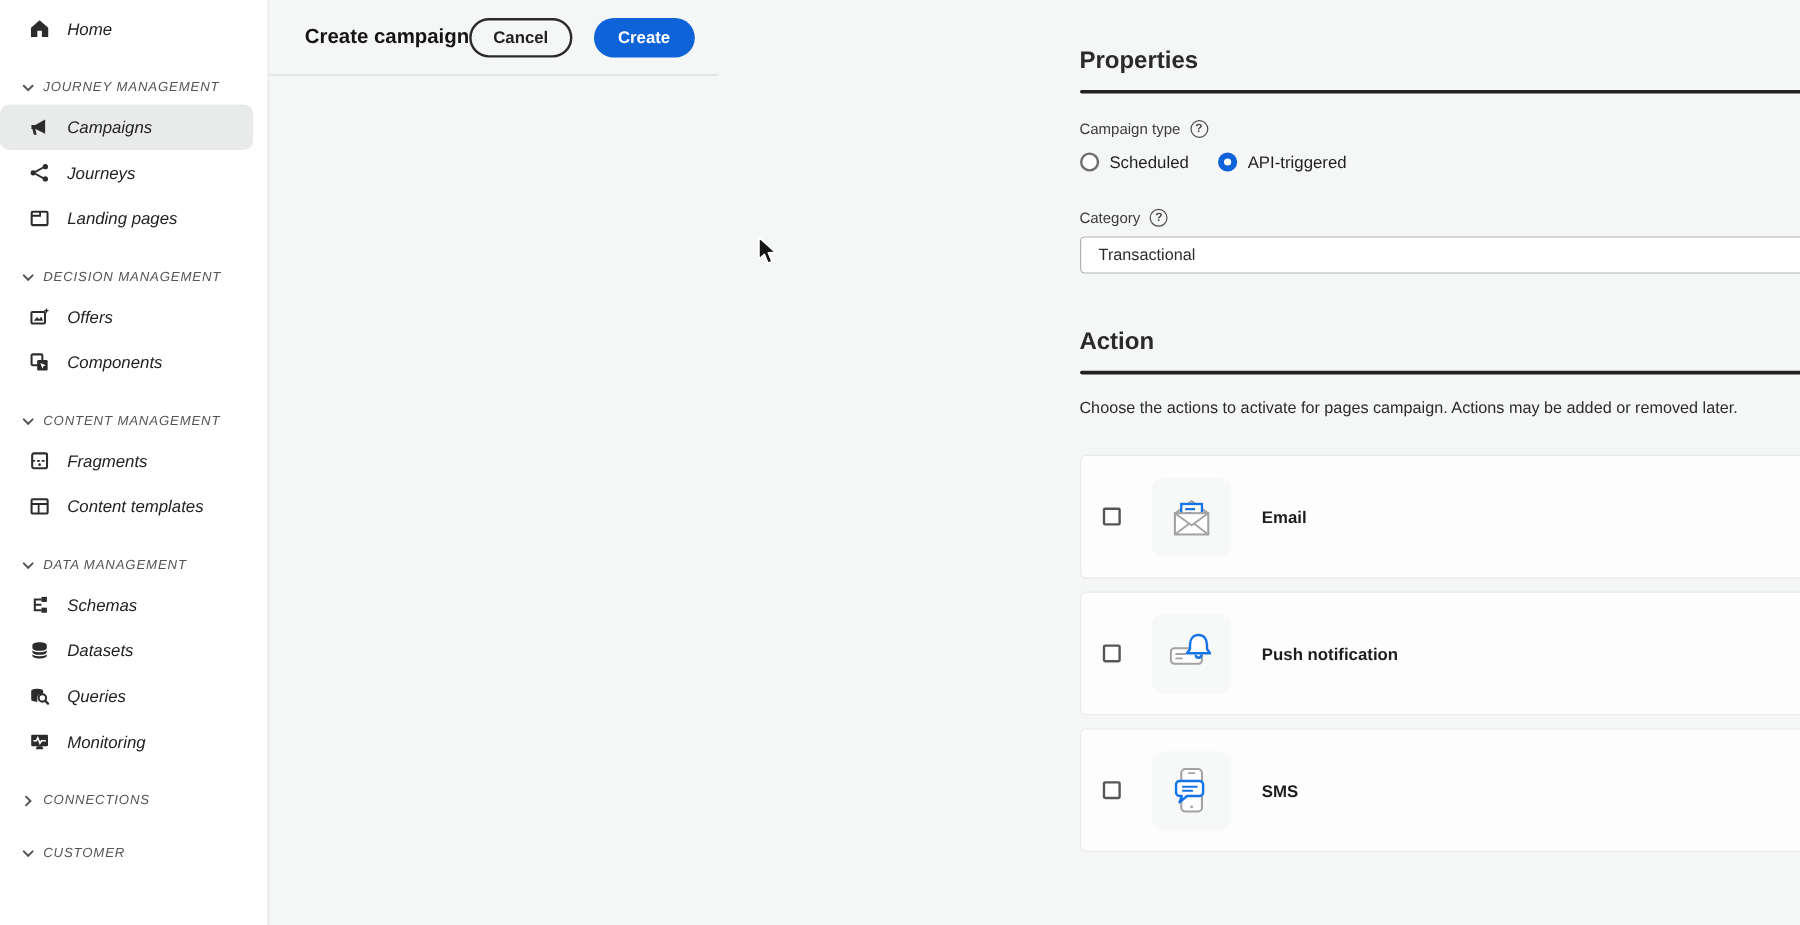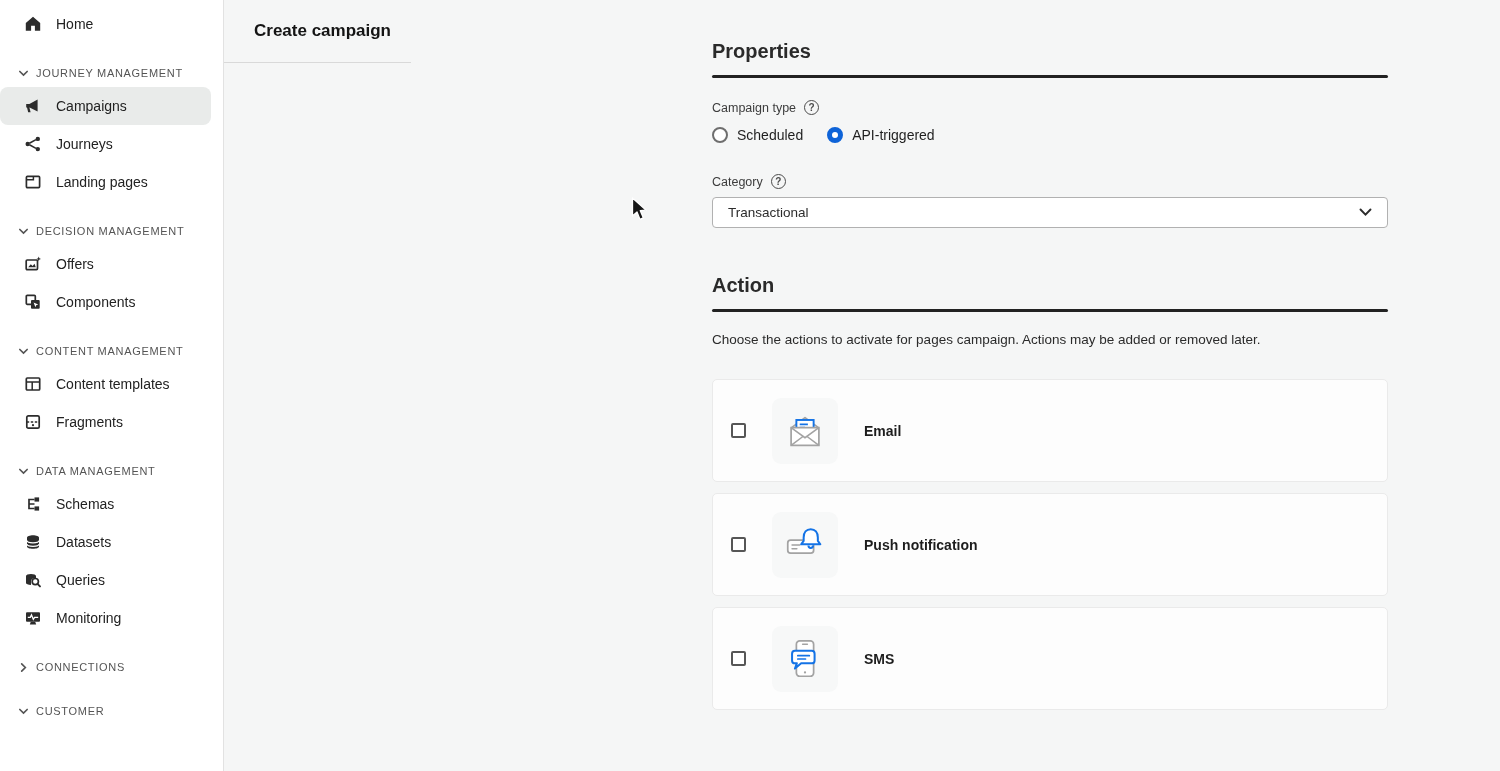"Home" .sidebar { font-style: none -> italic }
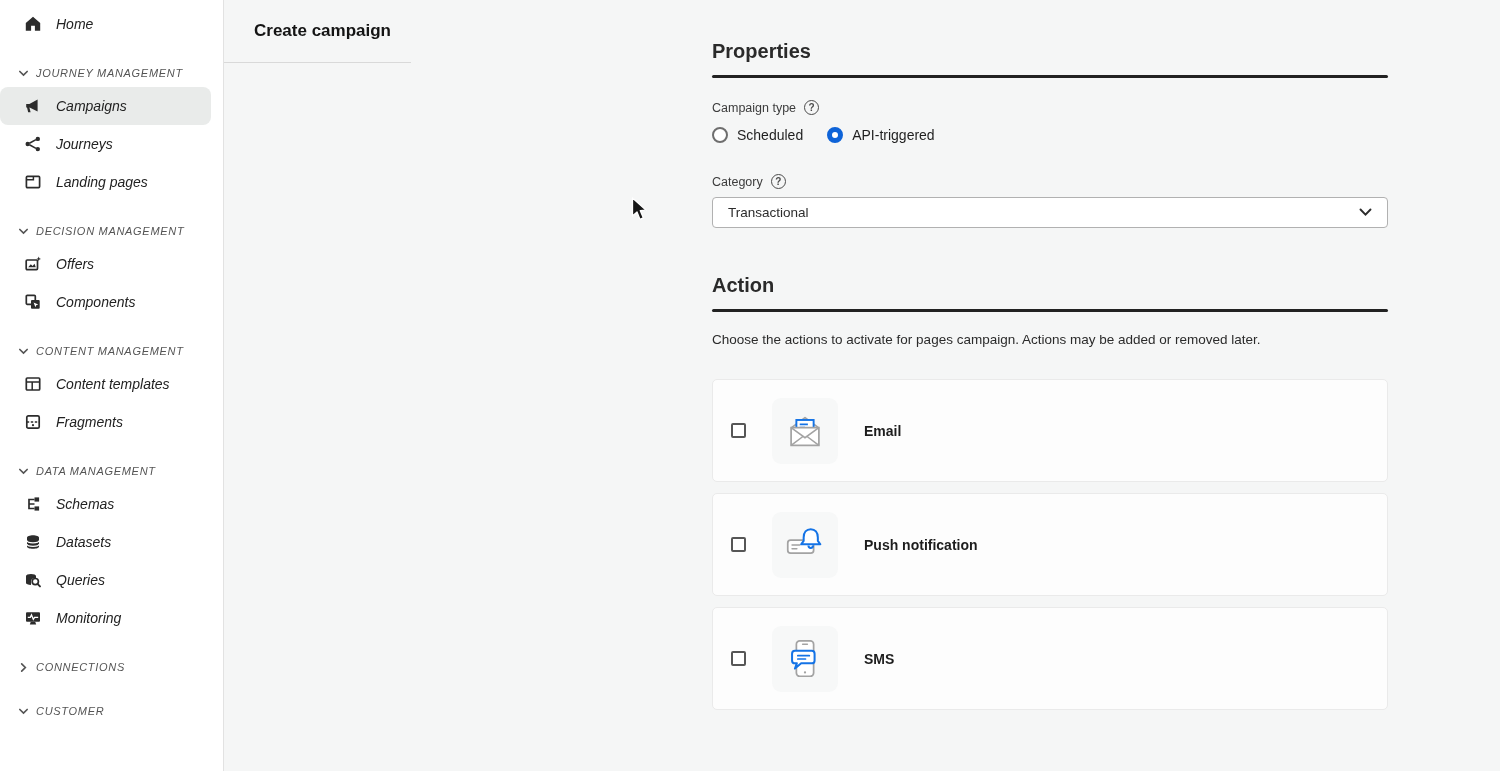"Cancel" div.topbar-actions { html: none -> <div> <button>Cancel</button> <button>Create</button> </div> }
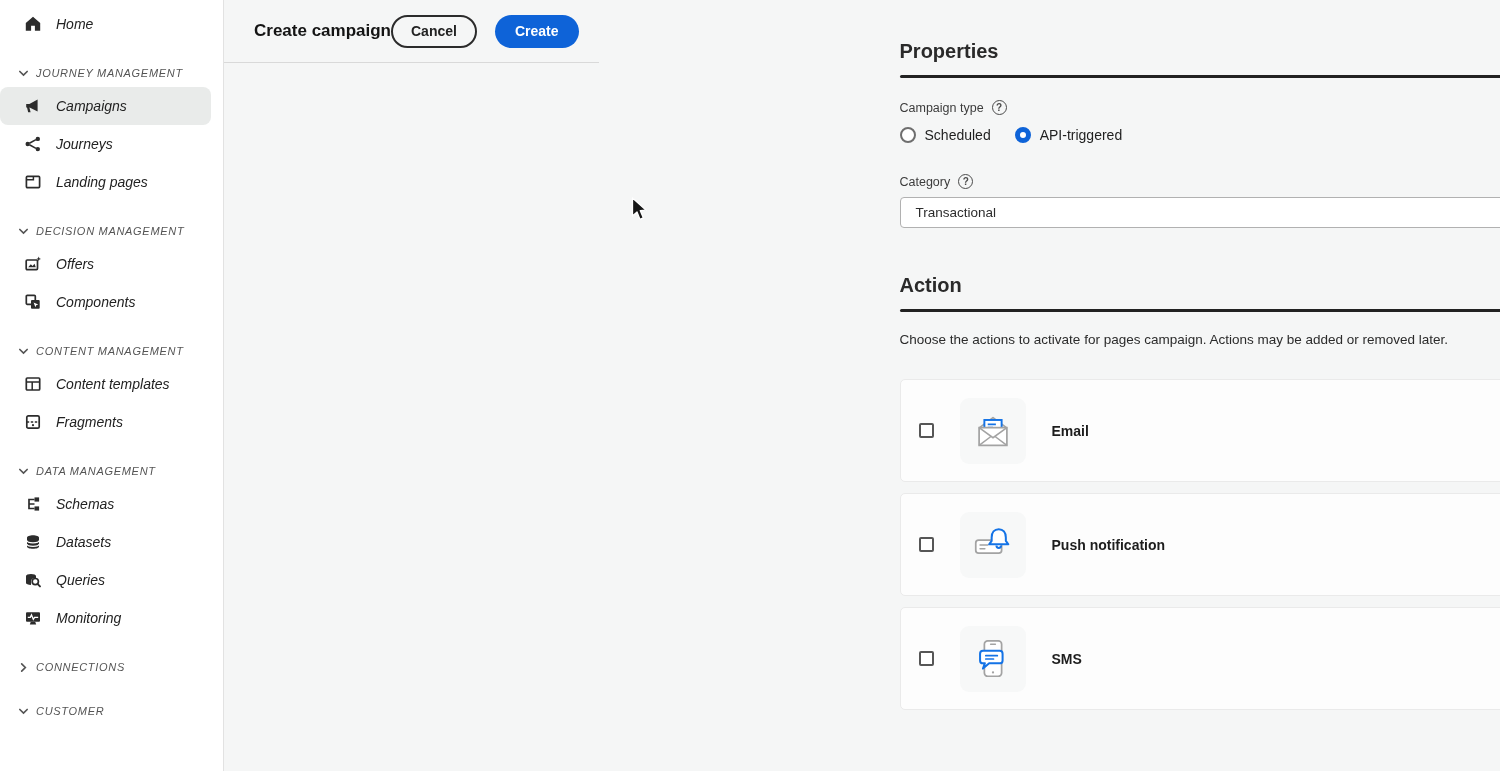"Content templates" div.nav-item { order: before "Fragments" -> after "Fragments" }
